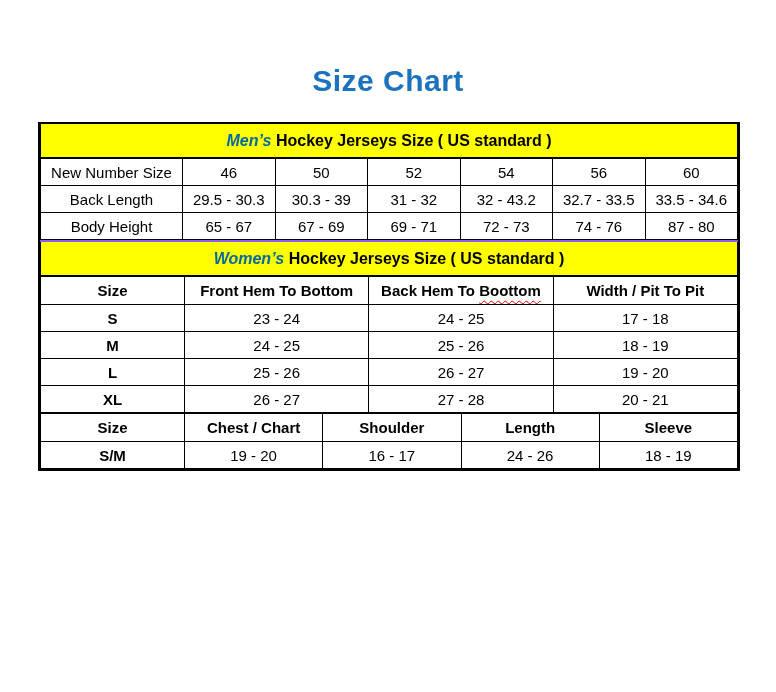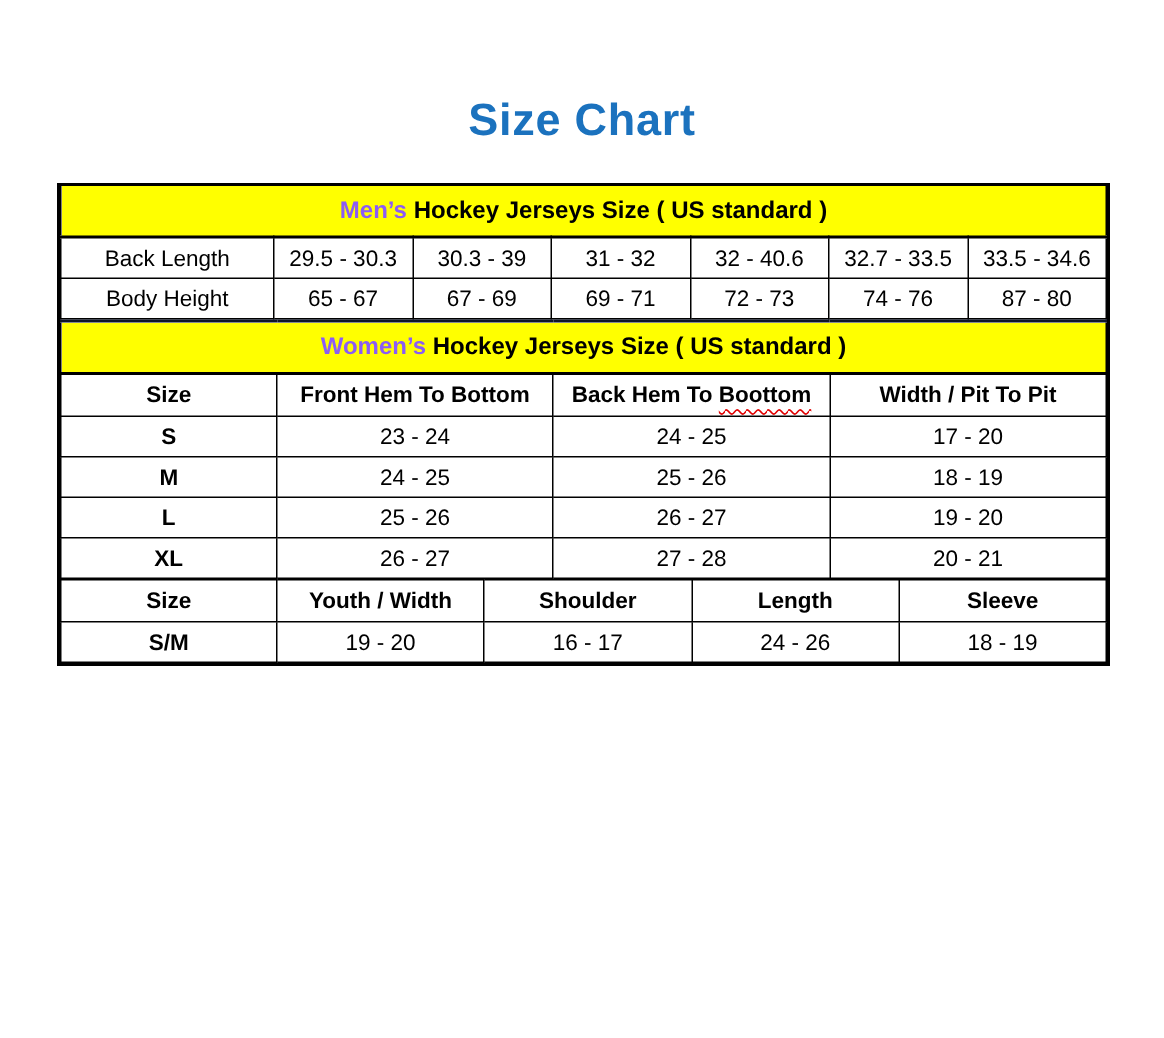"Men’s" tr.band-row .accent { color: #8b5cf6 -> #0369a1; font-style: none -> italic }
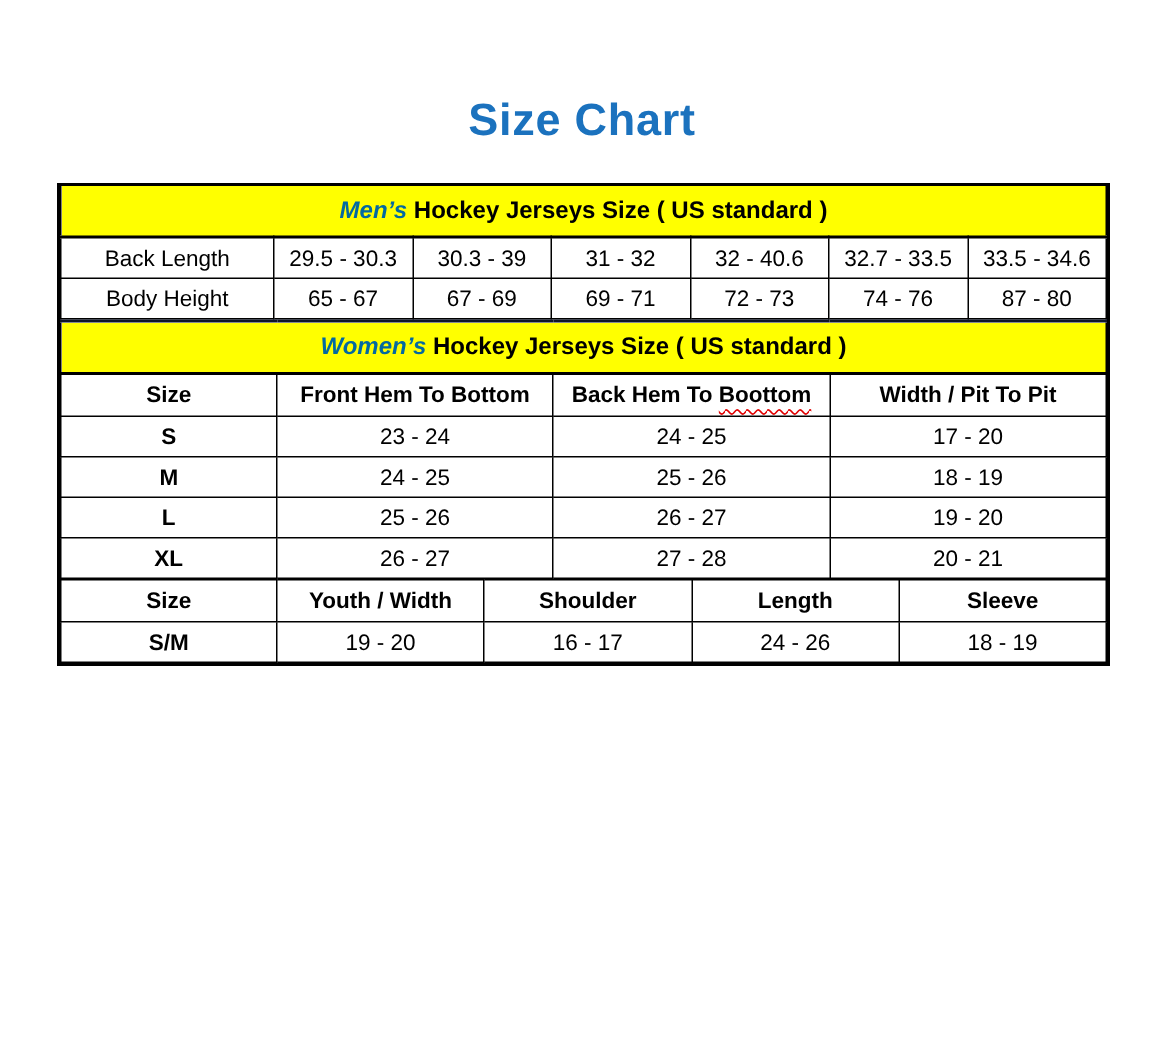"New Number Size" tr.data-row { html: none -> <tr> <td>New Number Size</td> <td>46</td> <td>50</td> <td>52</td> <td>54</td> <td>56</td> <td>60</td> </tr> }
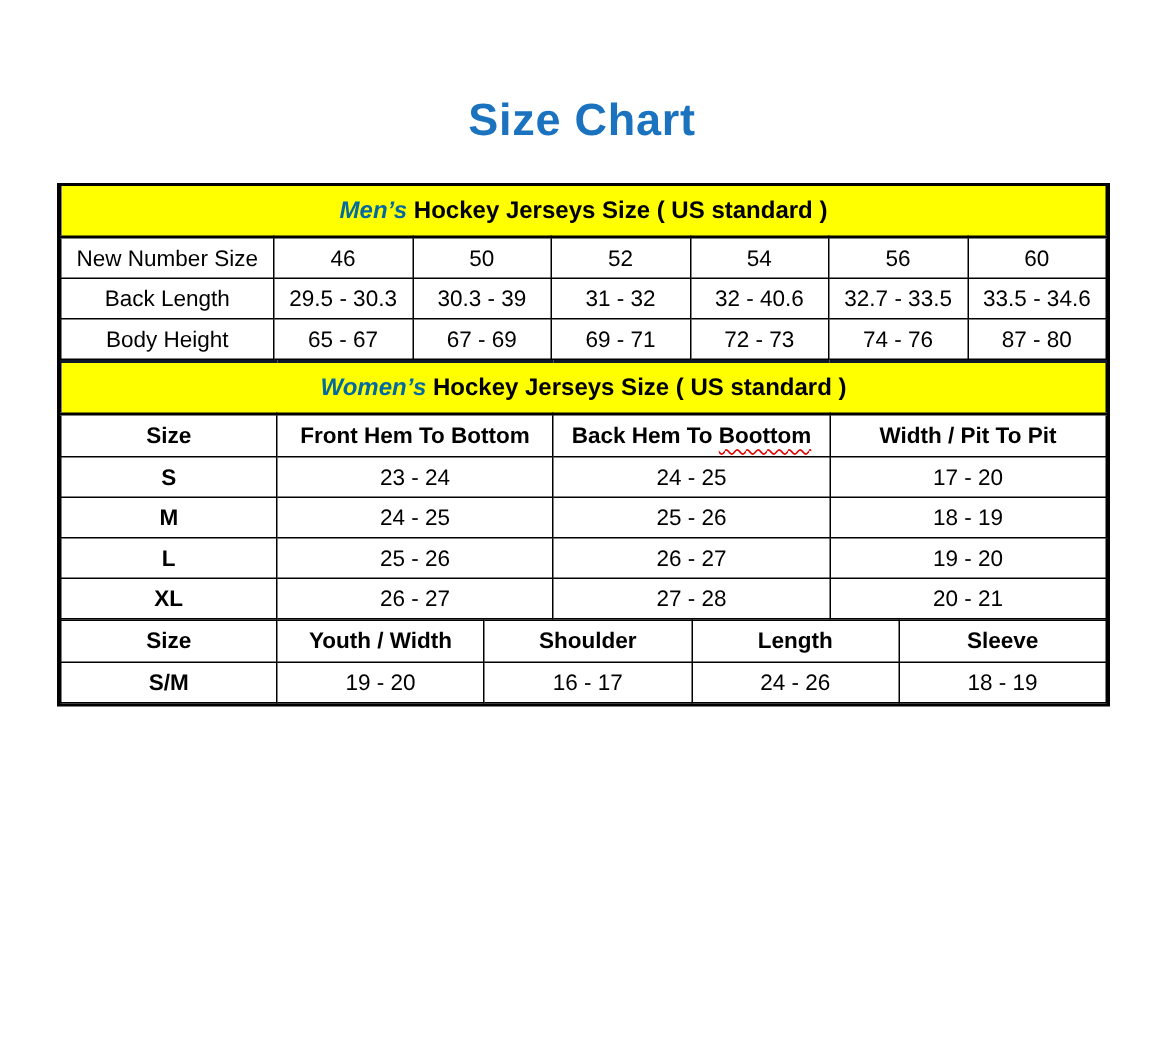"32 - 40.6" td { text: 40.6 -> 43.2 }
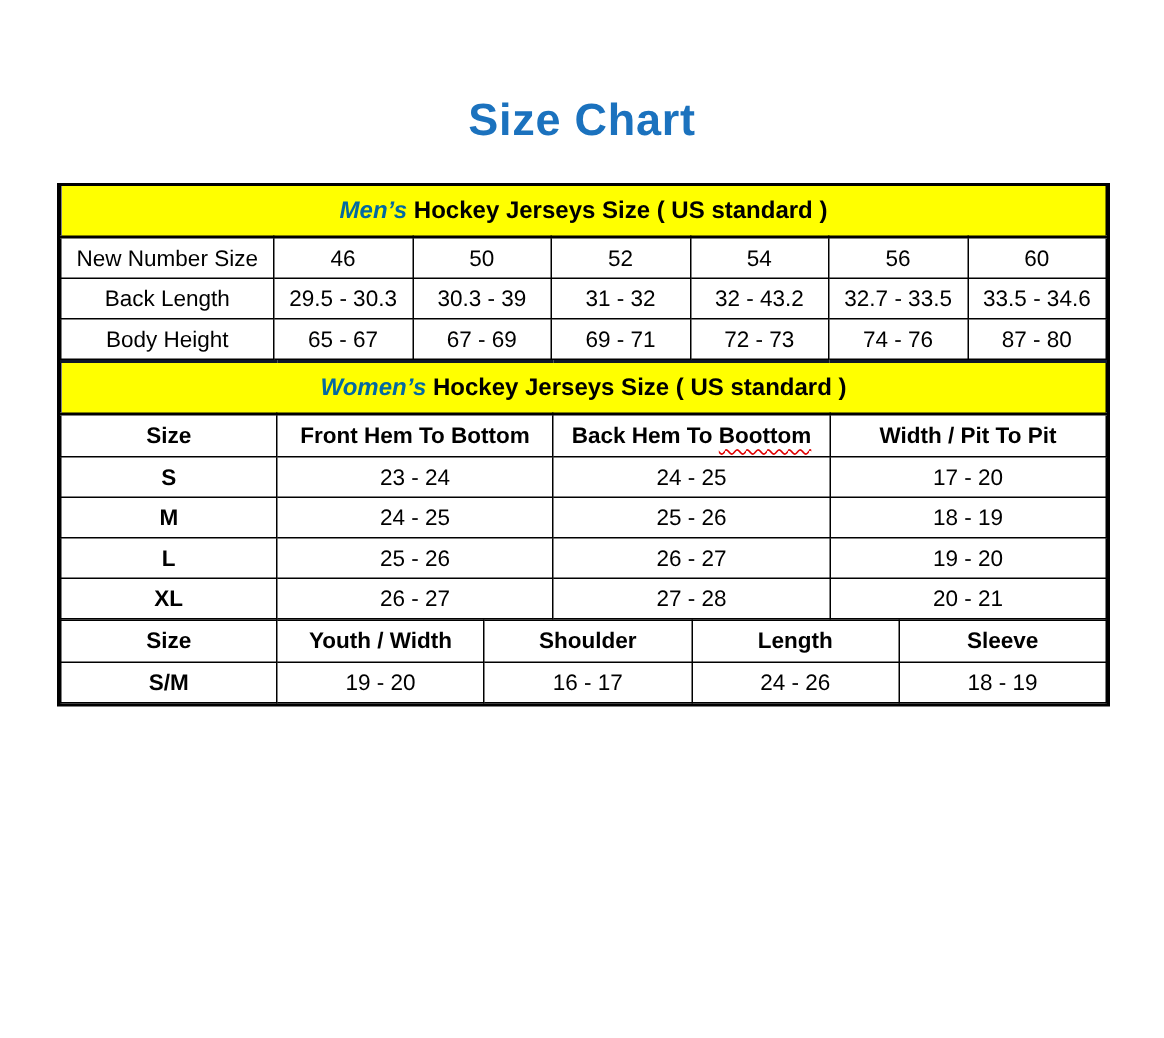"Women’s Hockey Jerseys Size (" tr.band-row td { border-top: 2px solid #0f172a -> 2px solid #8b5cf6 }
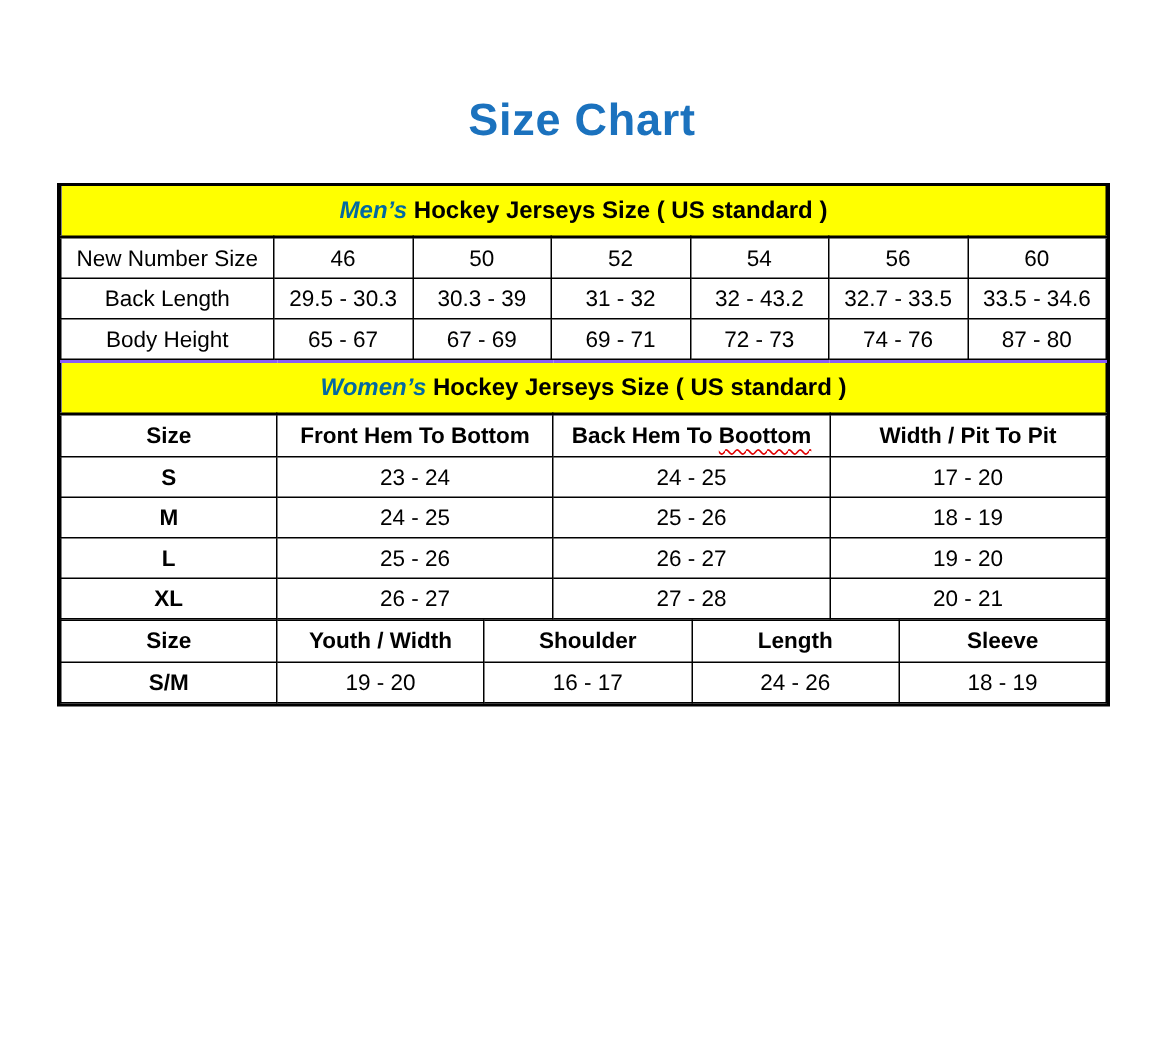"17 - 20" td { text: 20 -> 18 }
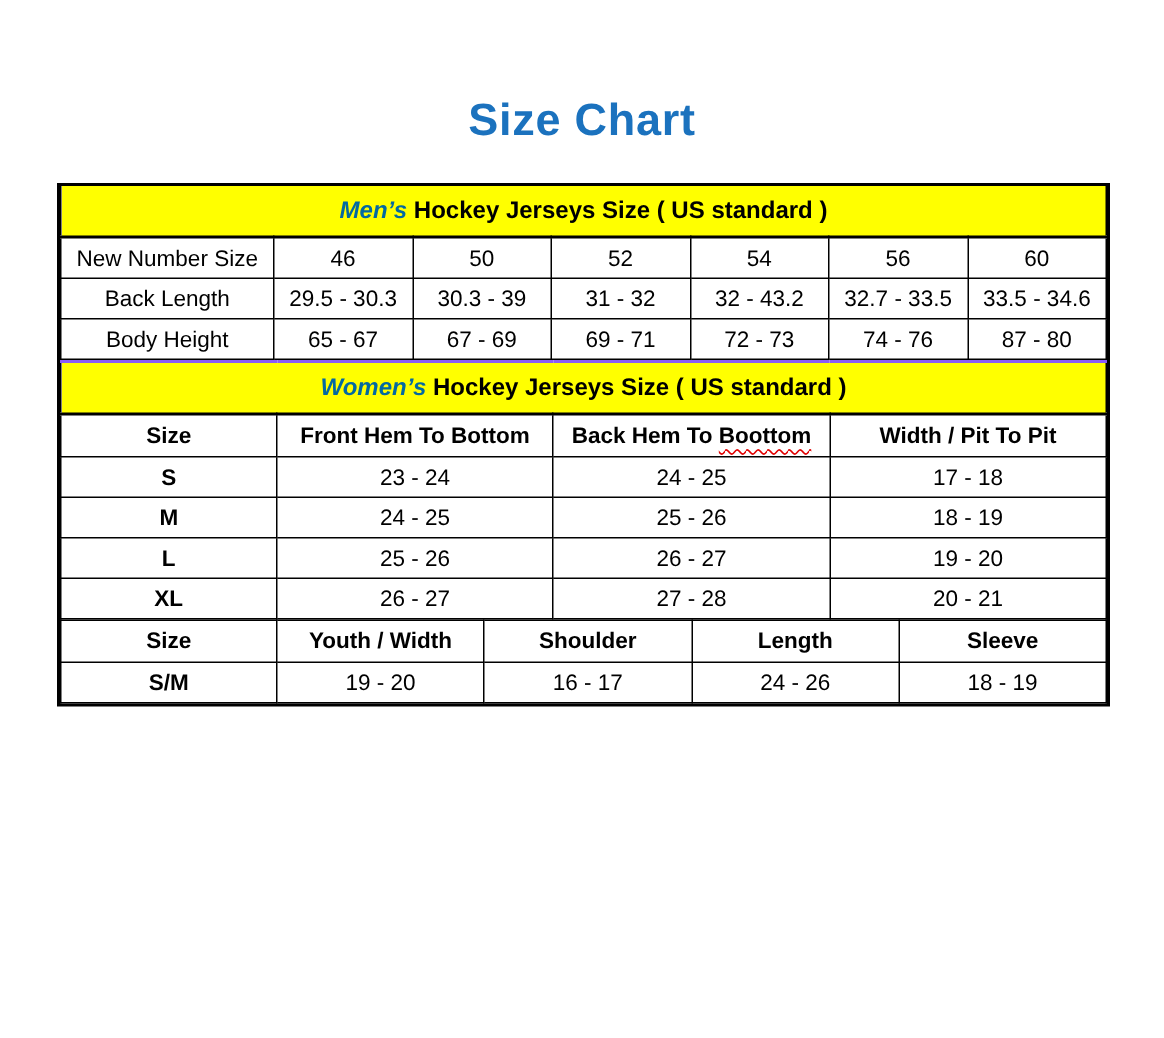"Youth / Width" th { text: Youth / Width -> Chest / Chart }
